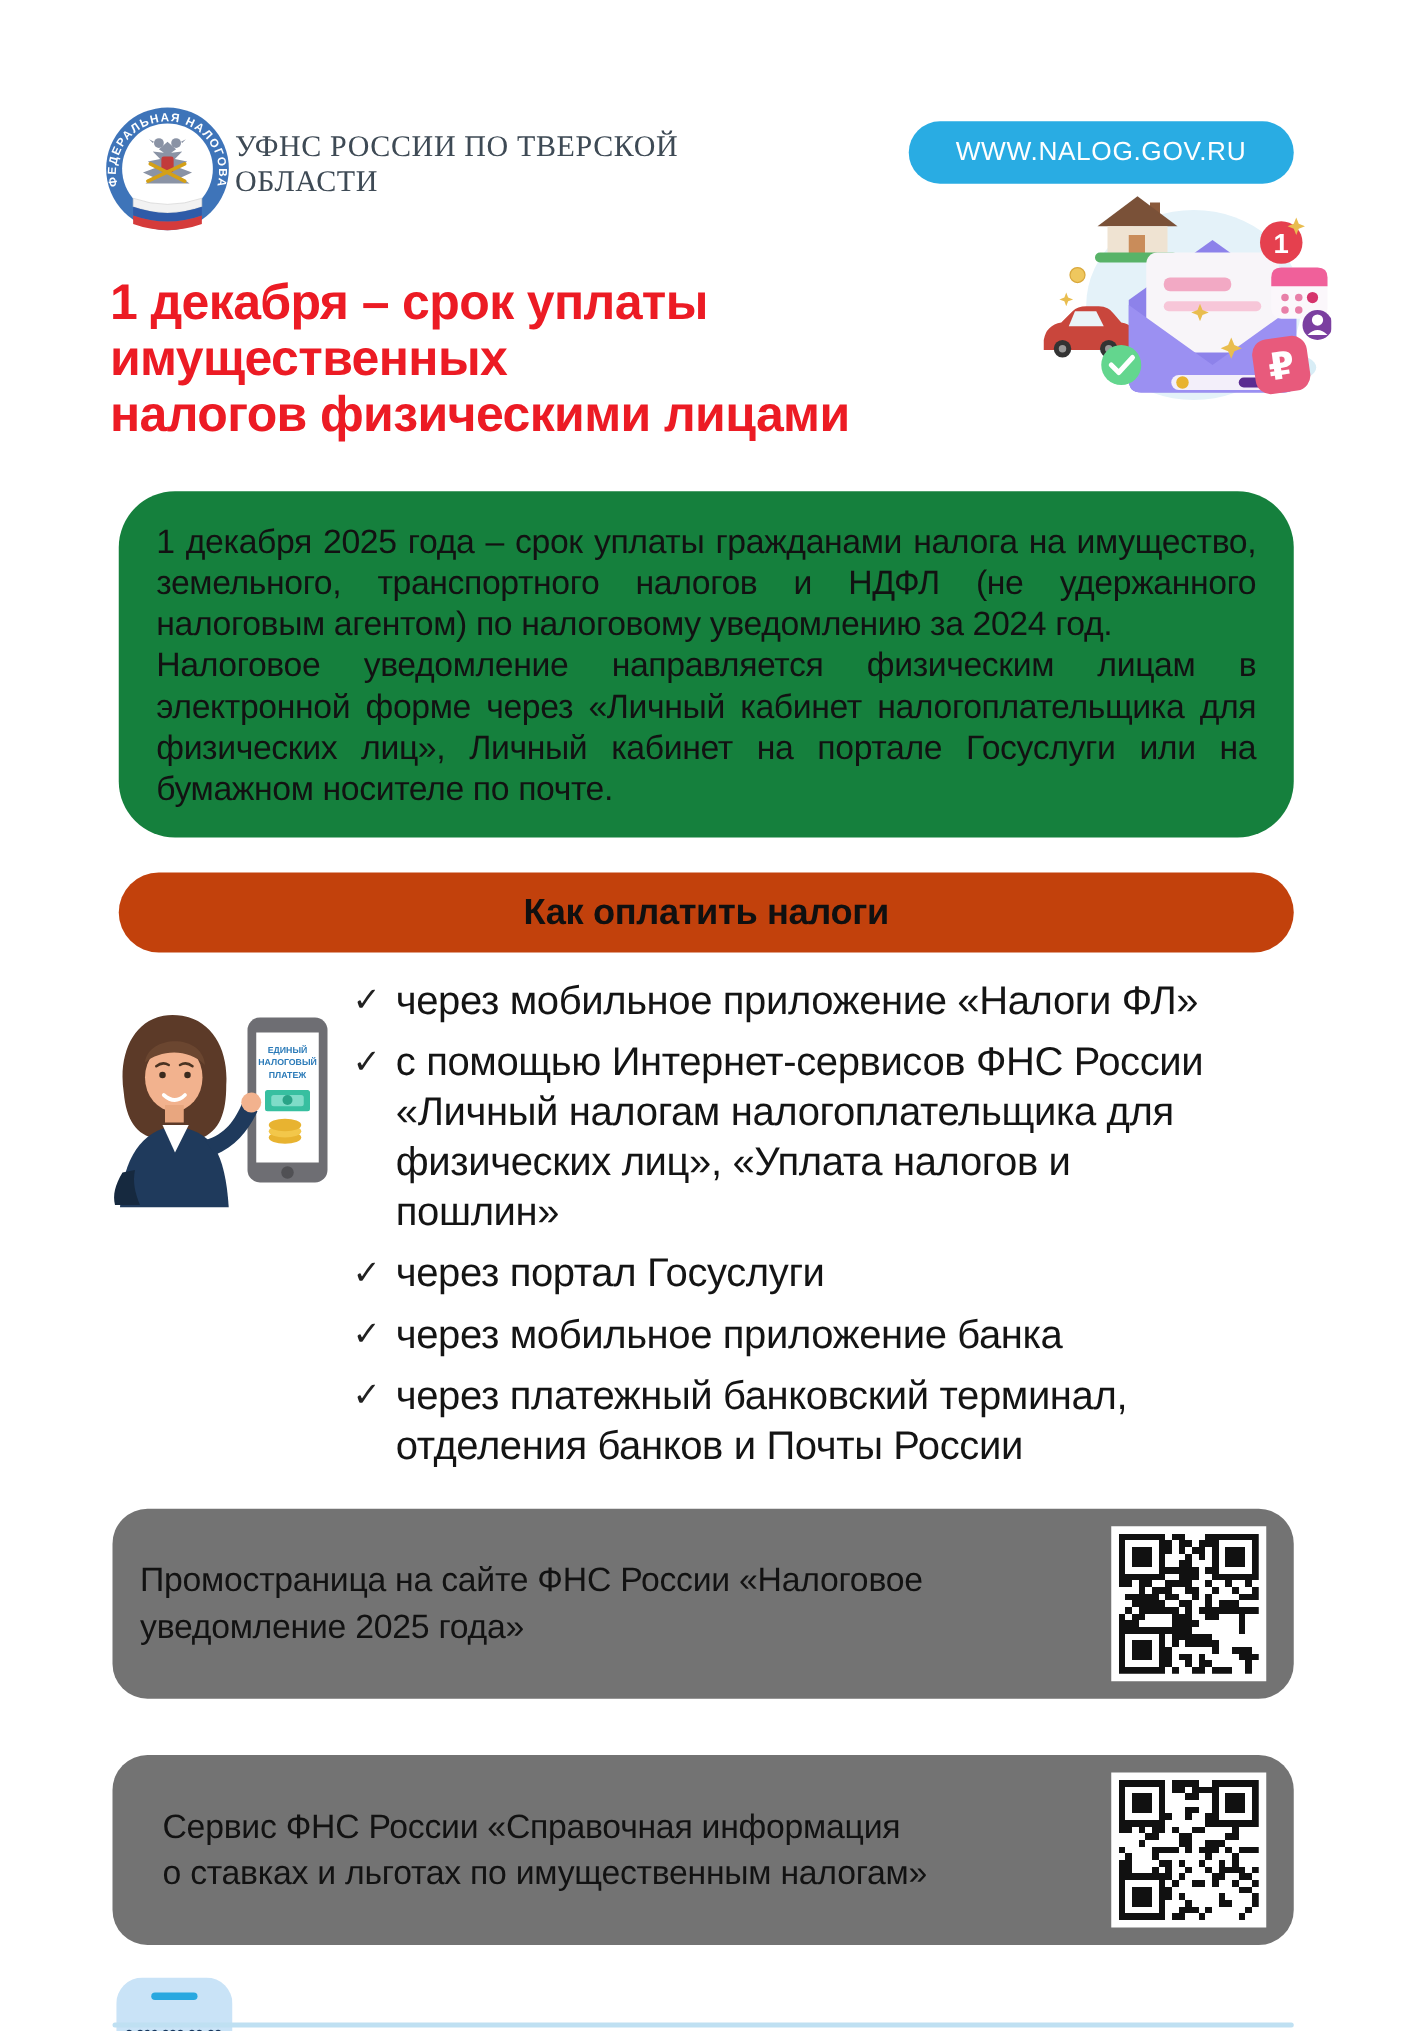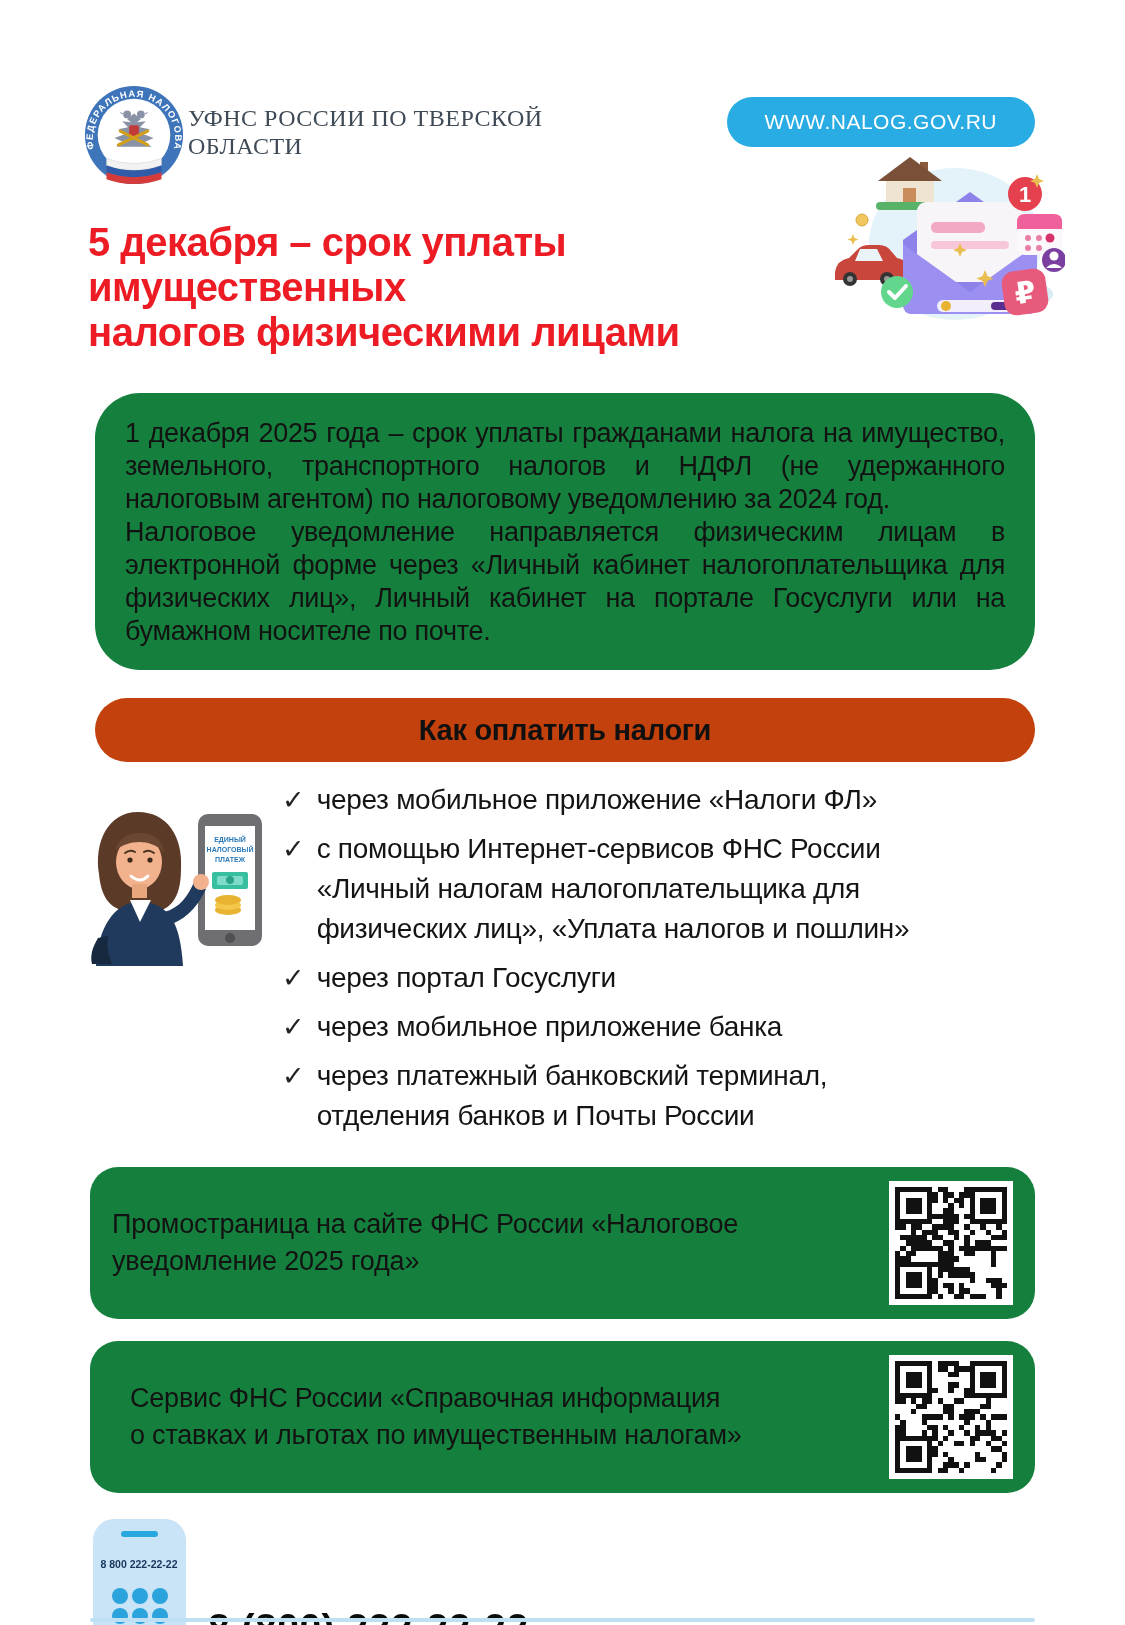"5 декабря – срок уплаты" h1.title { text: 5 -> 1 }
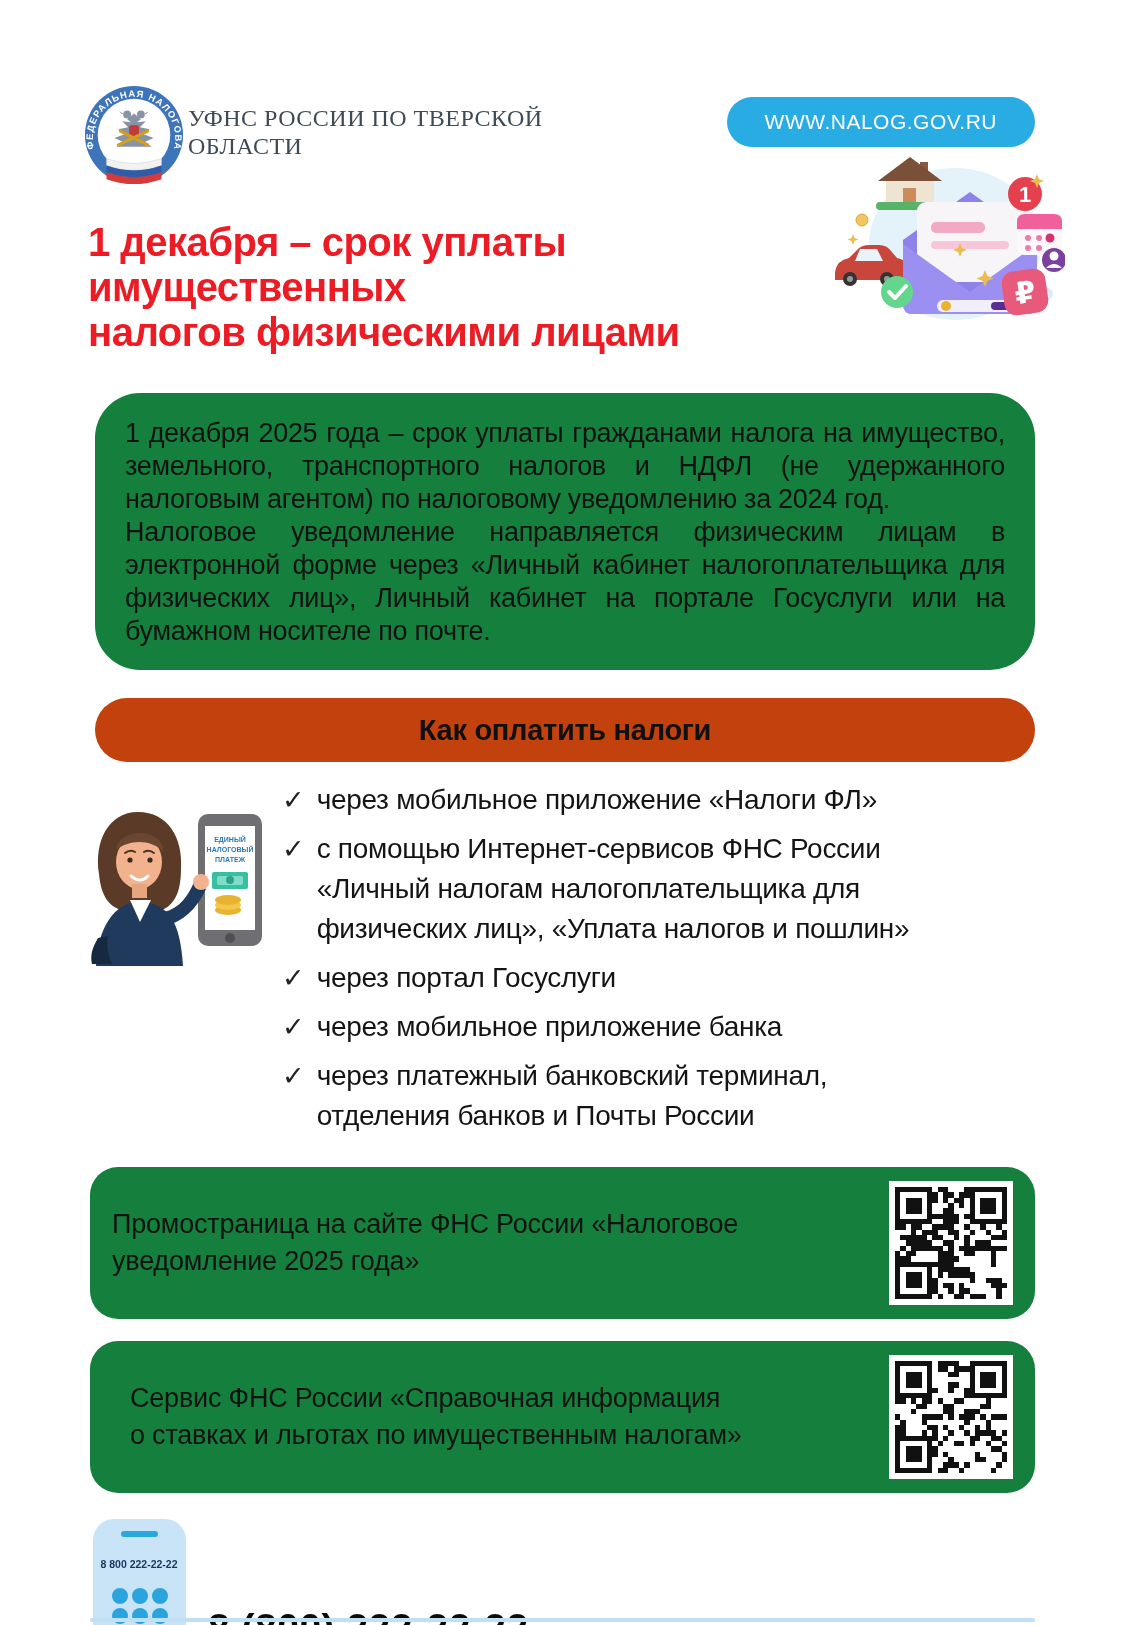"через мобильное приложение «Налоги ФЛ»" .check-text { font-size: 28px -> 32px }
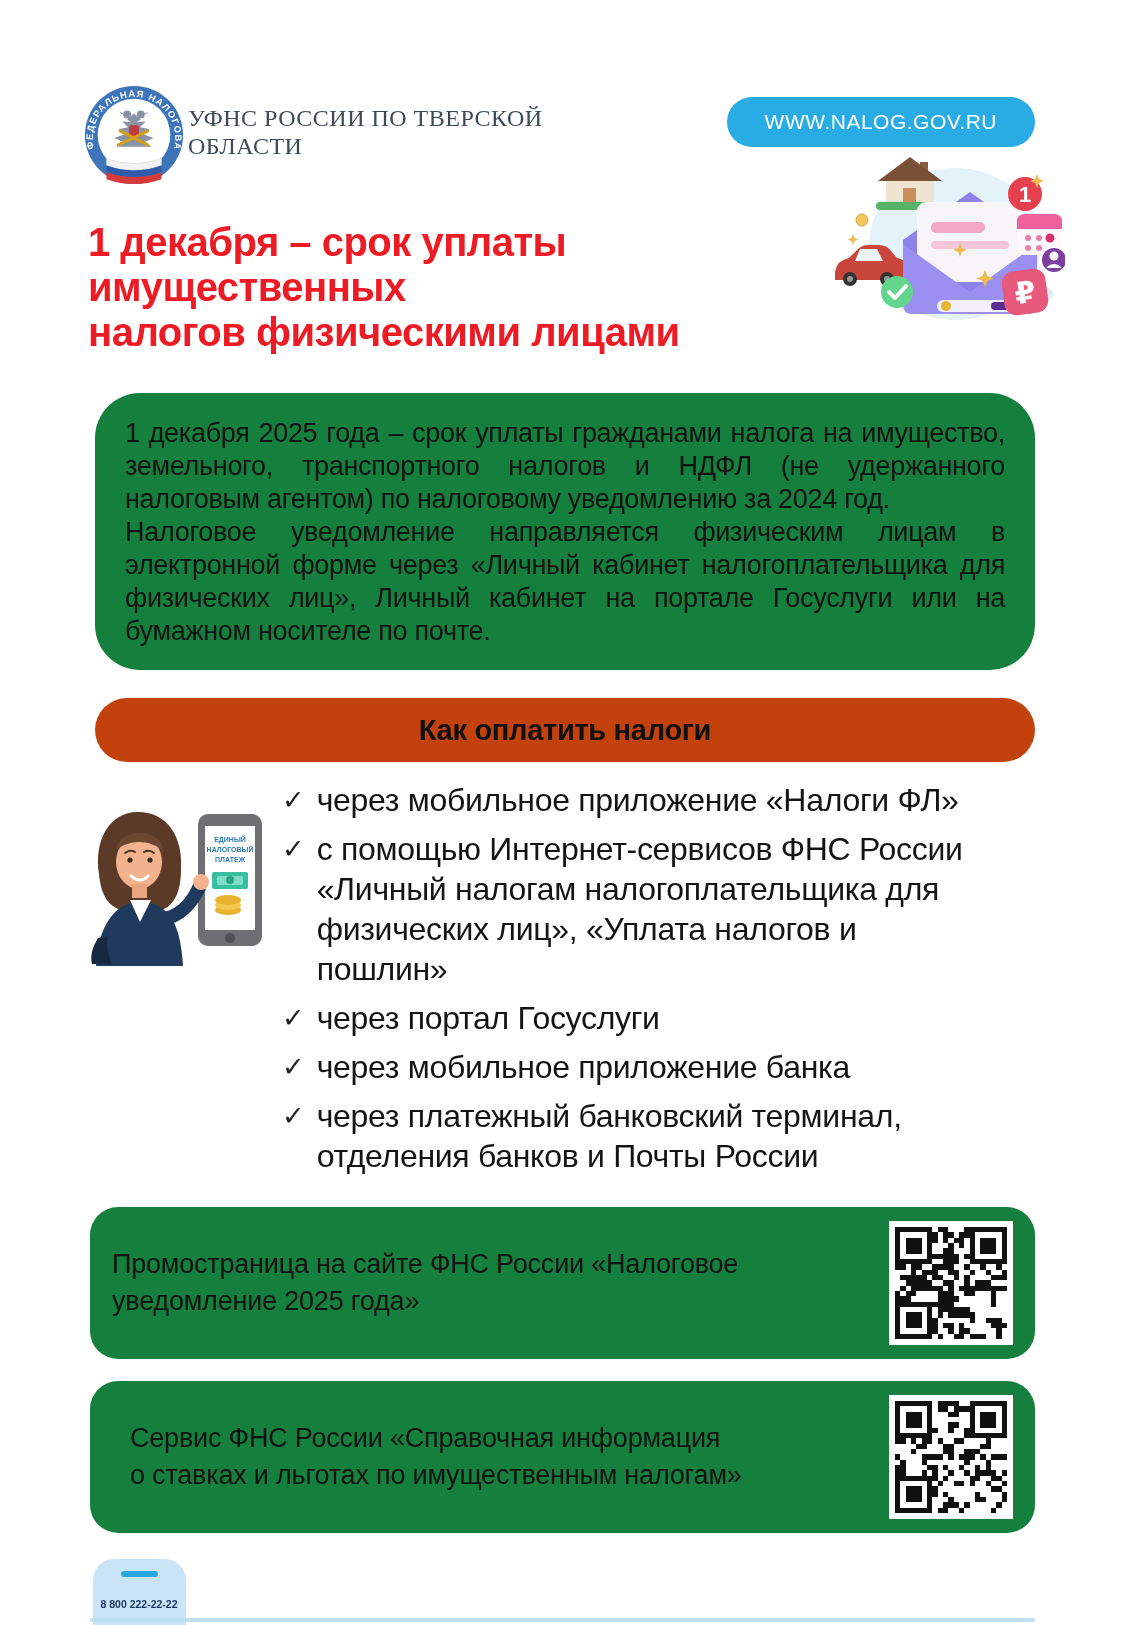"Промостраница на сайте ФНС России" .qr-box { background: #15803d -> #737373 }
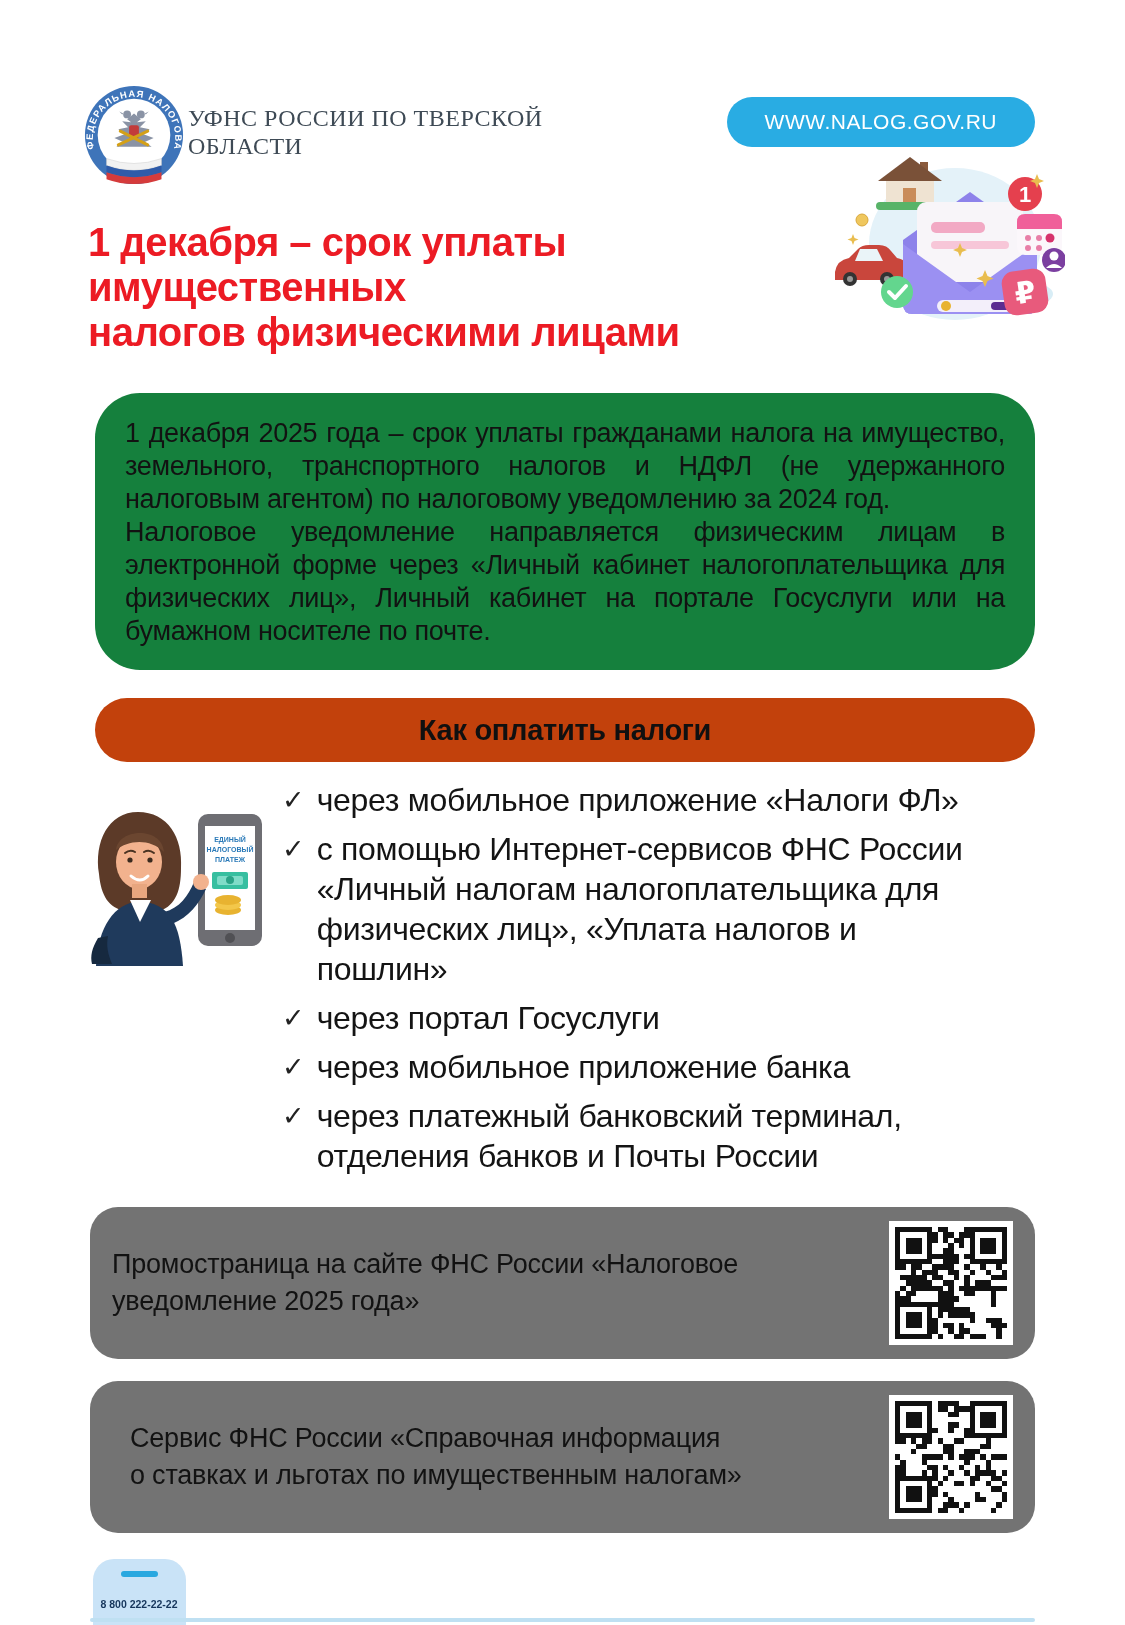"Сервис ФНС России «Справочная информация" .qr-box + .qr-box { margin-top: 22px -> 45px }
